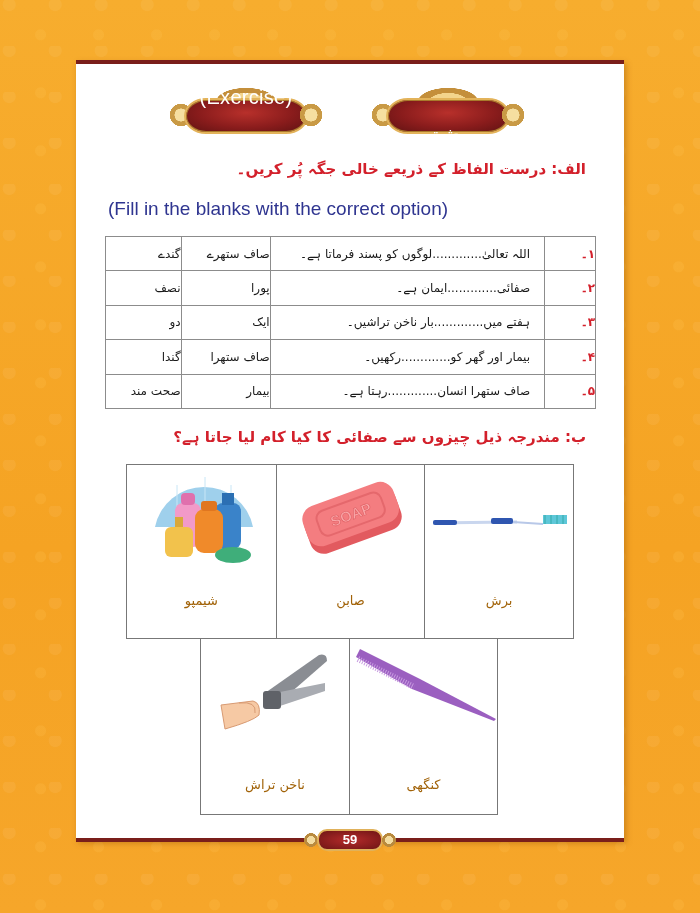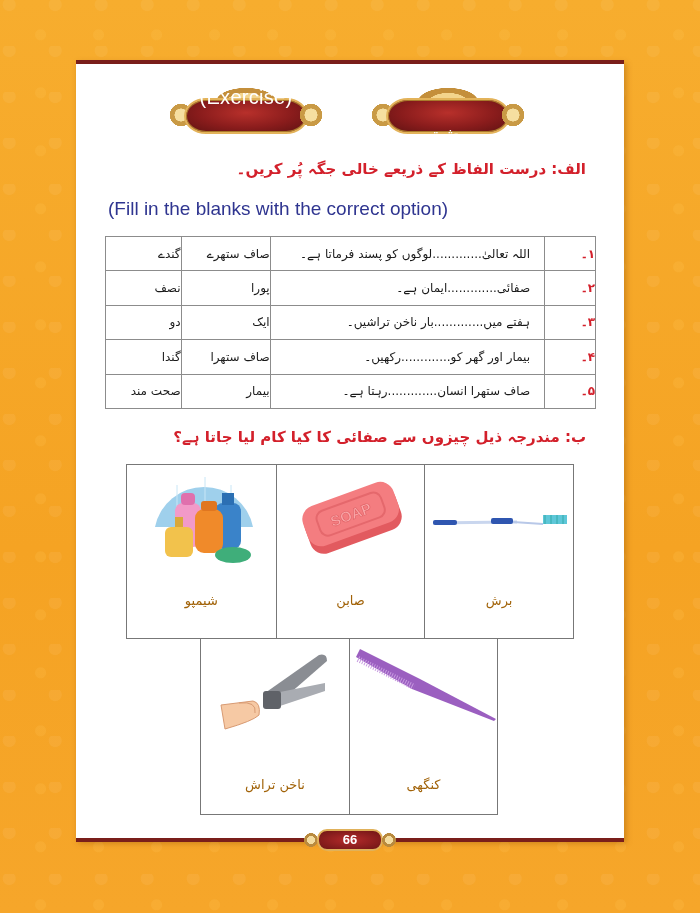"66" div.num { text: 66 -> 59 }
